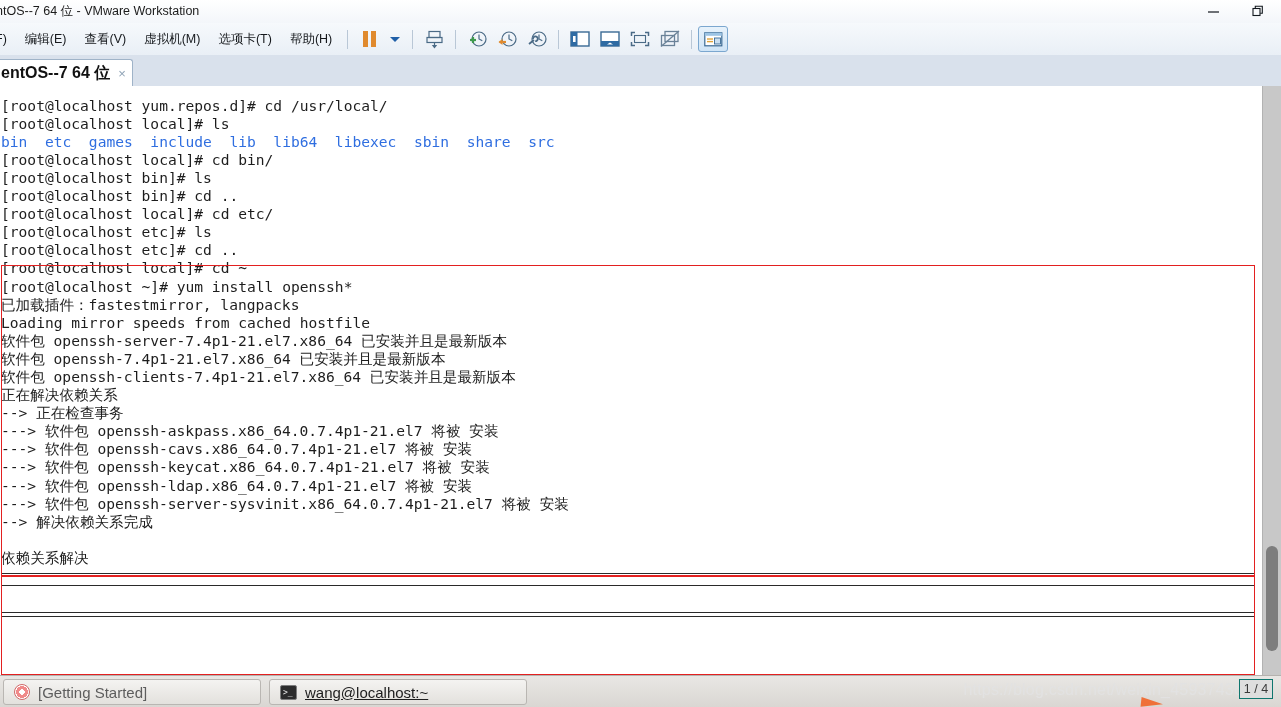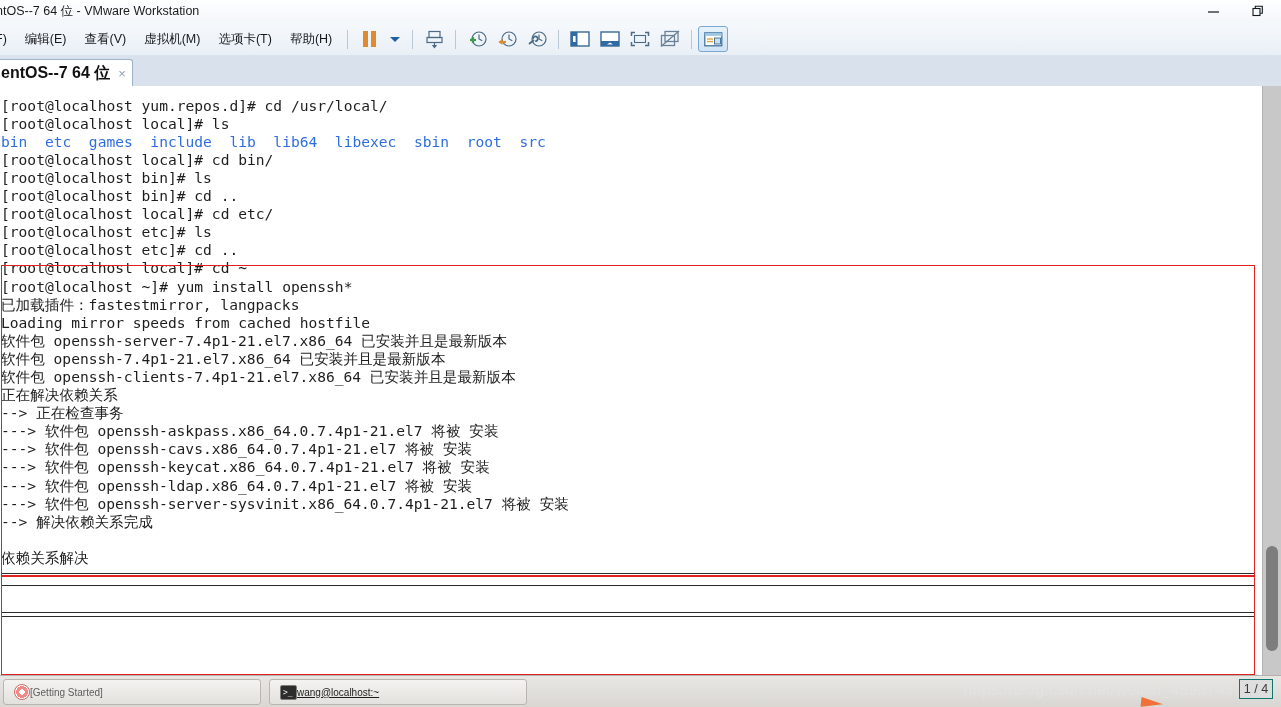"bin etc games include lib" span.blue { text: root -> share }
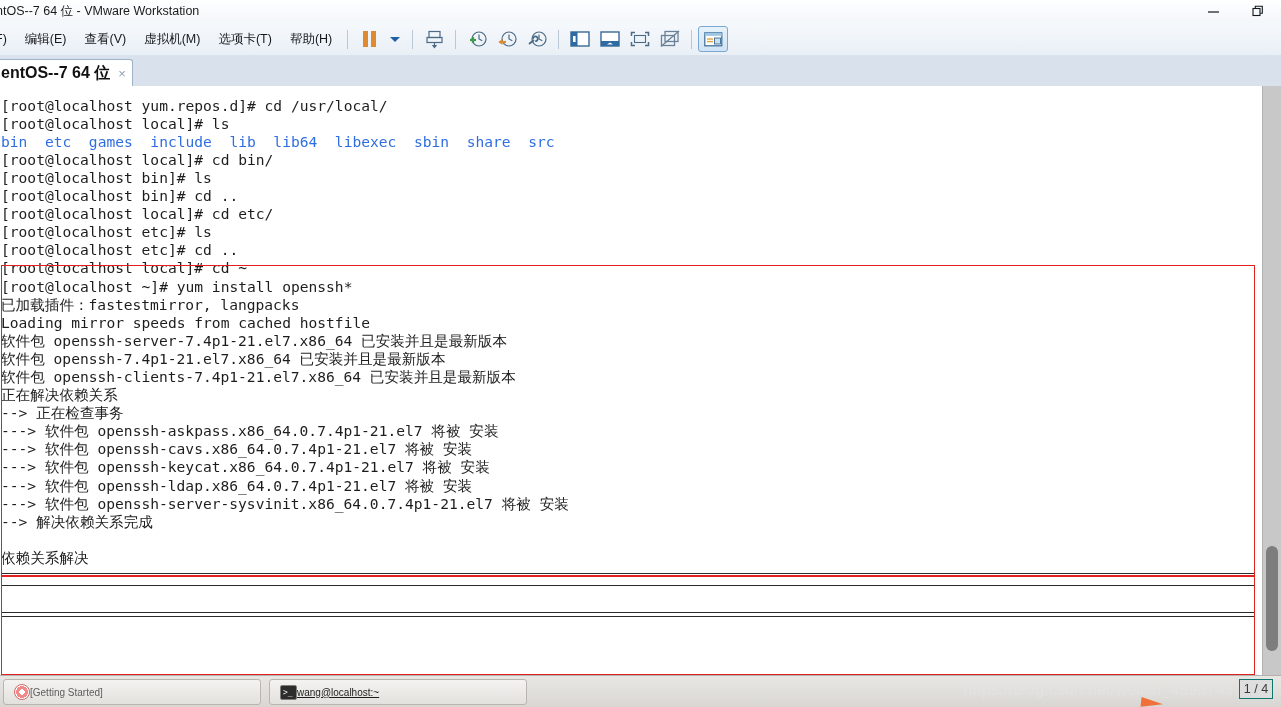"[Getting Started]" .task-btn .tb-label { font-size: 10px -> 15px; margin-left: none -> 8px }
